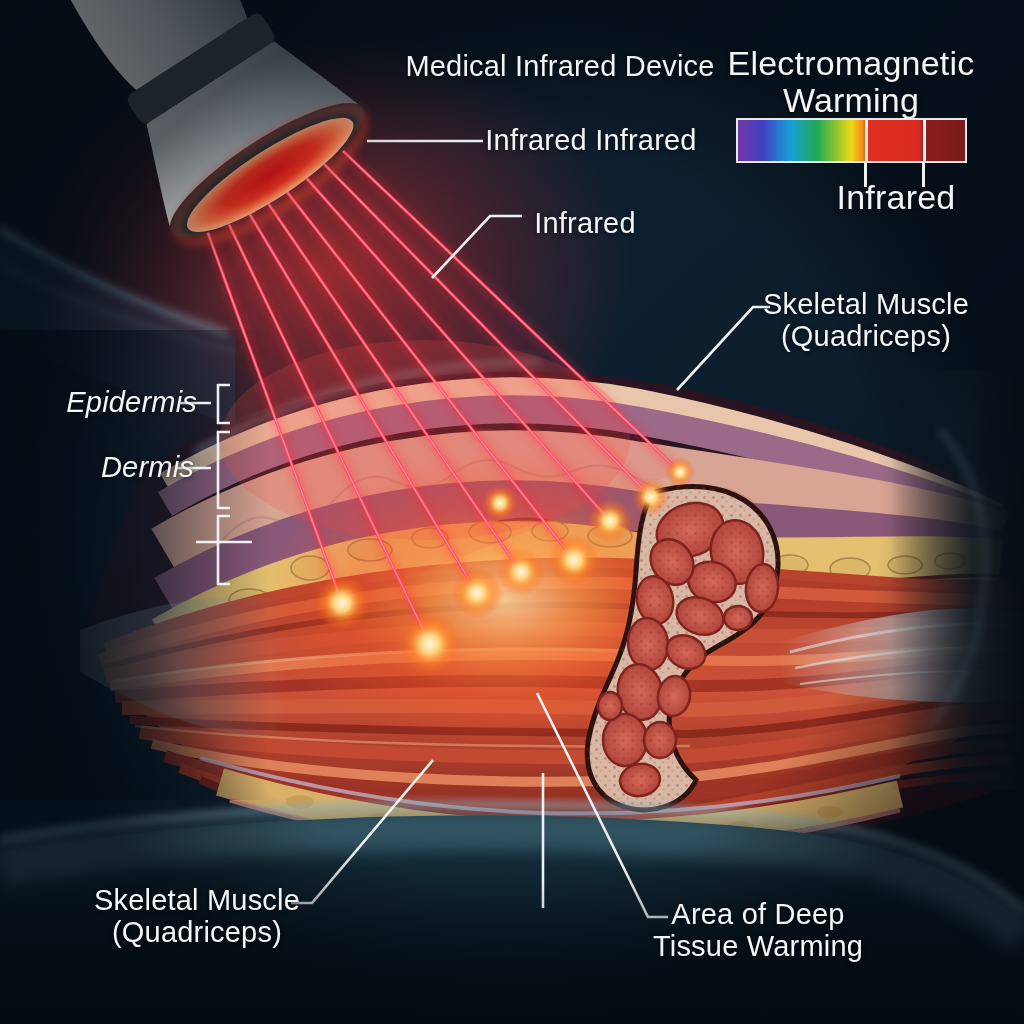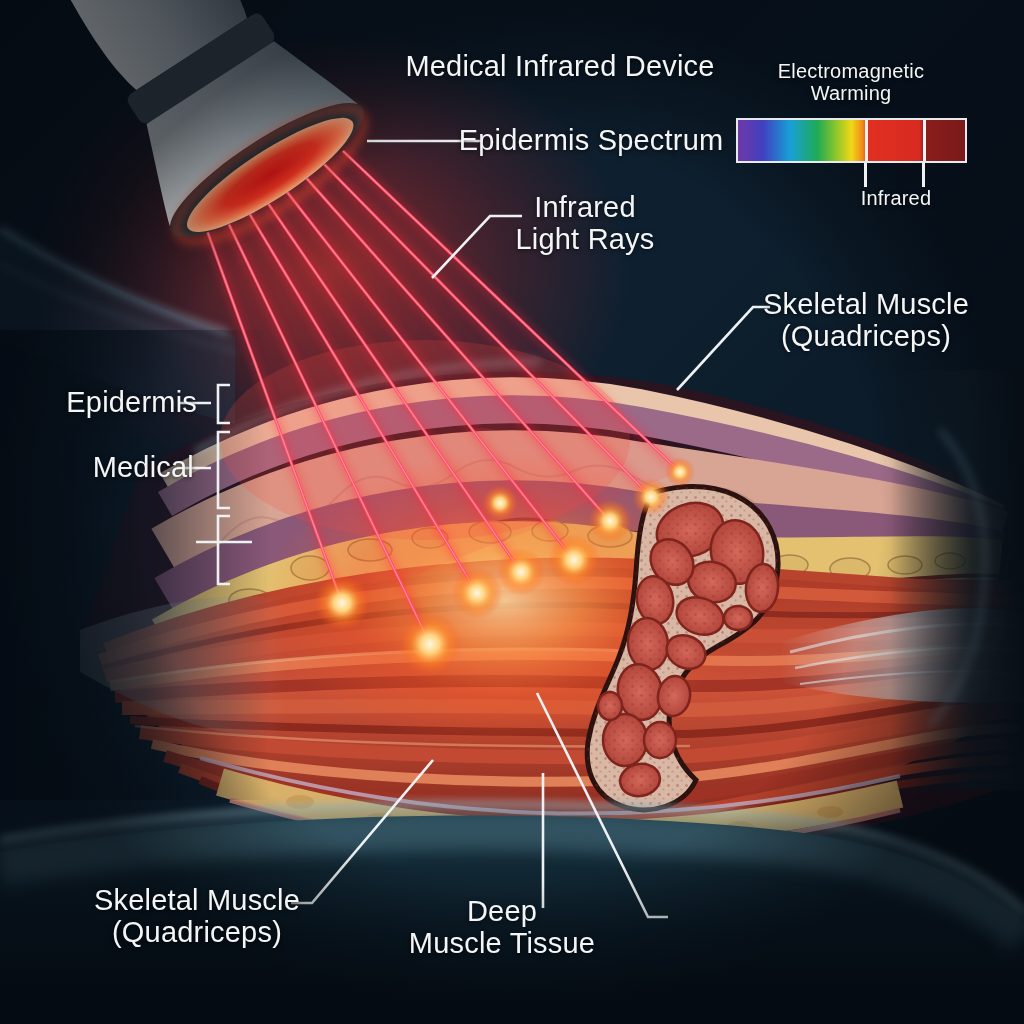"Electromagnetic" .lbl.small { font-size: 20px -> 34px }
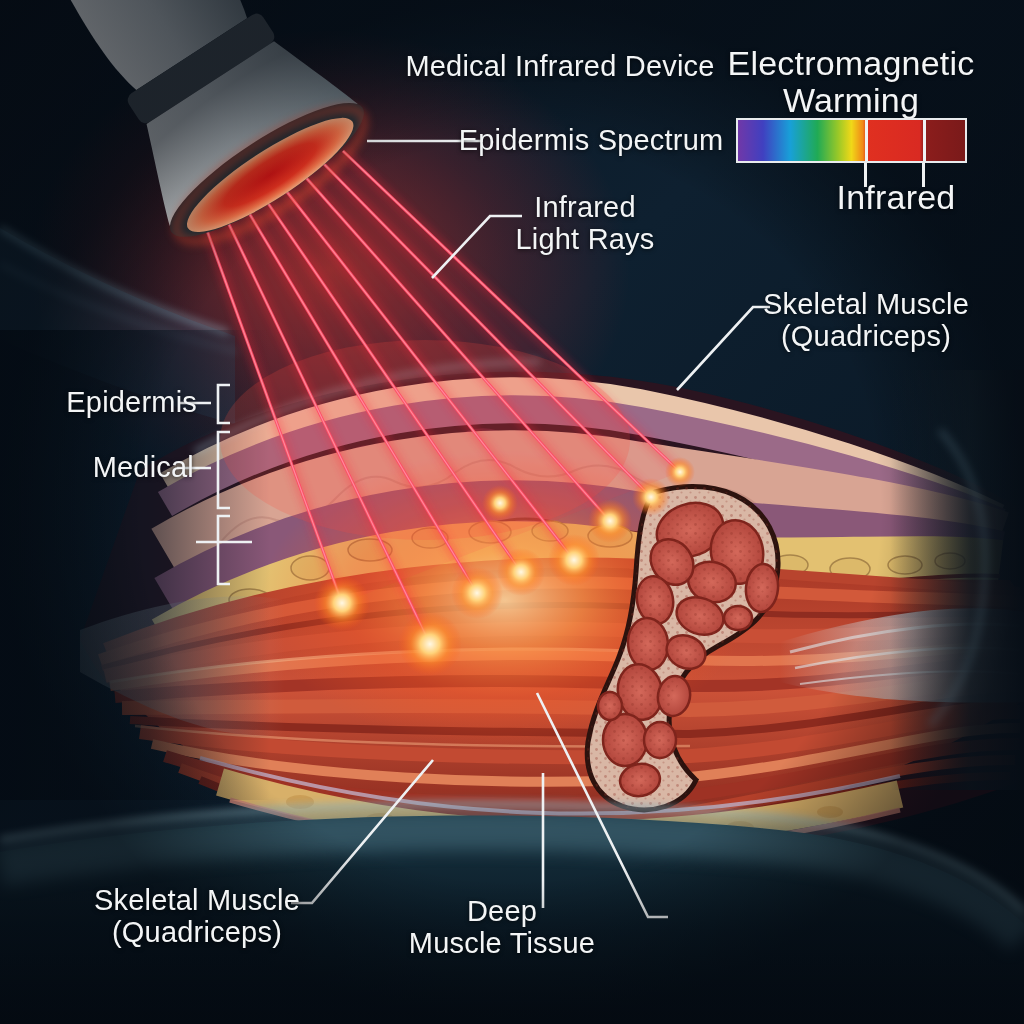"Epidermis Spectrum" div.lbl { text: Epidermis Spectrum -> Infrared Infrared }
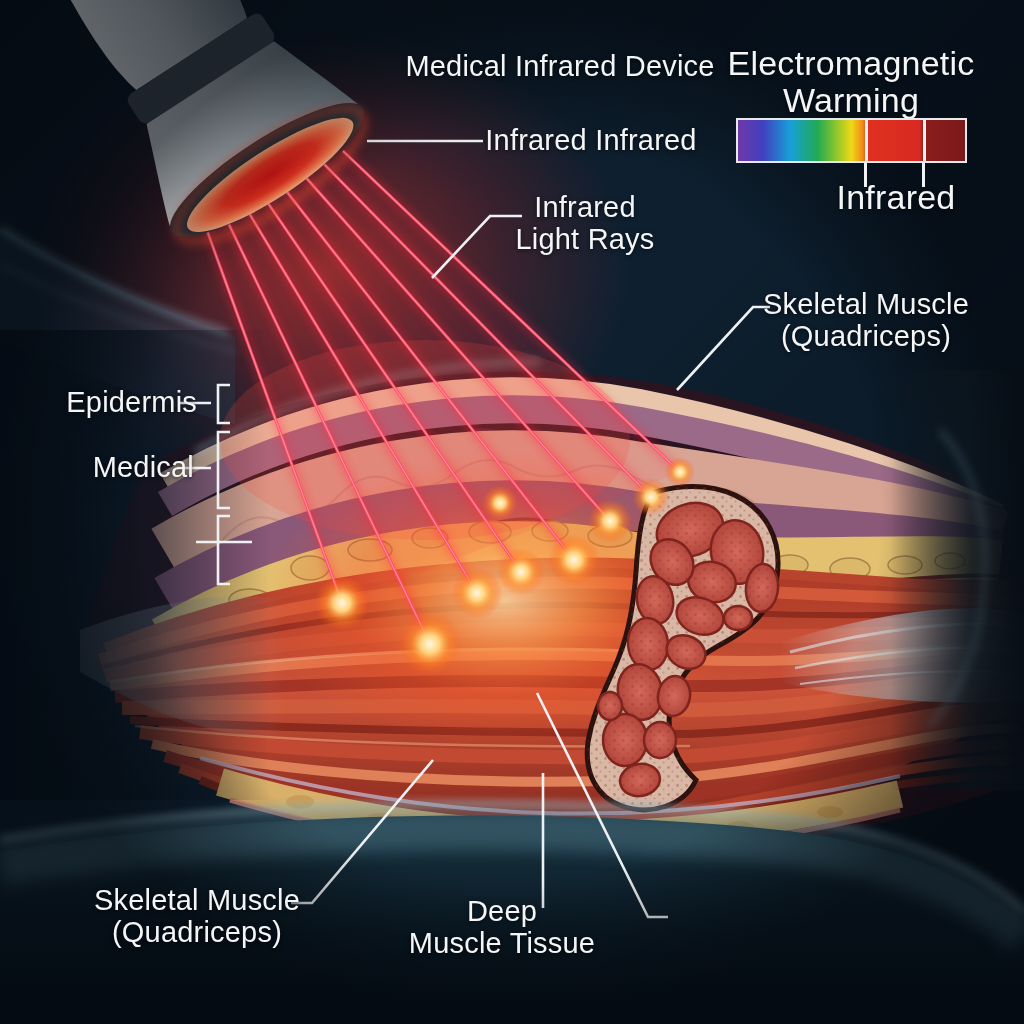"Light Rays" div { html: <div>Light Rays</div> -> none }
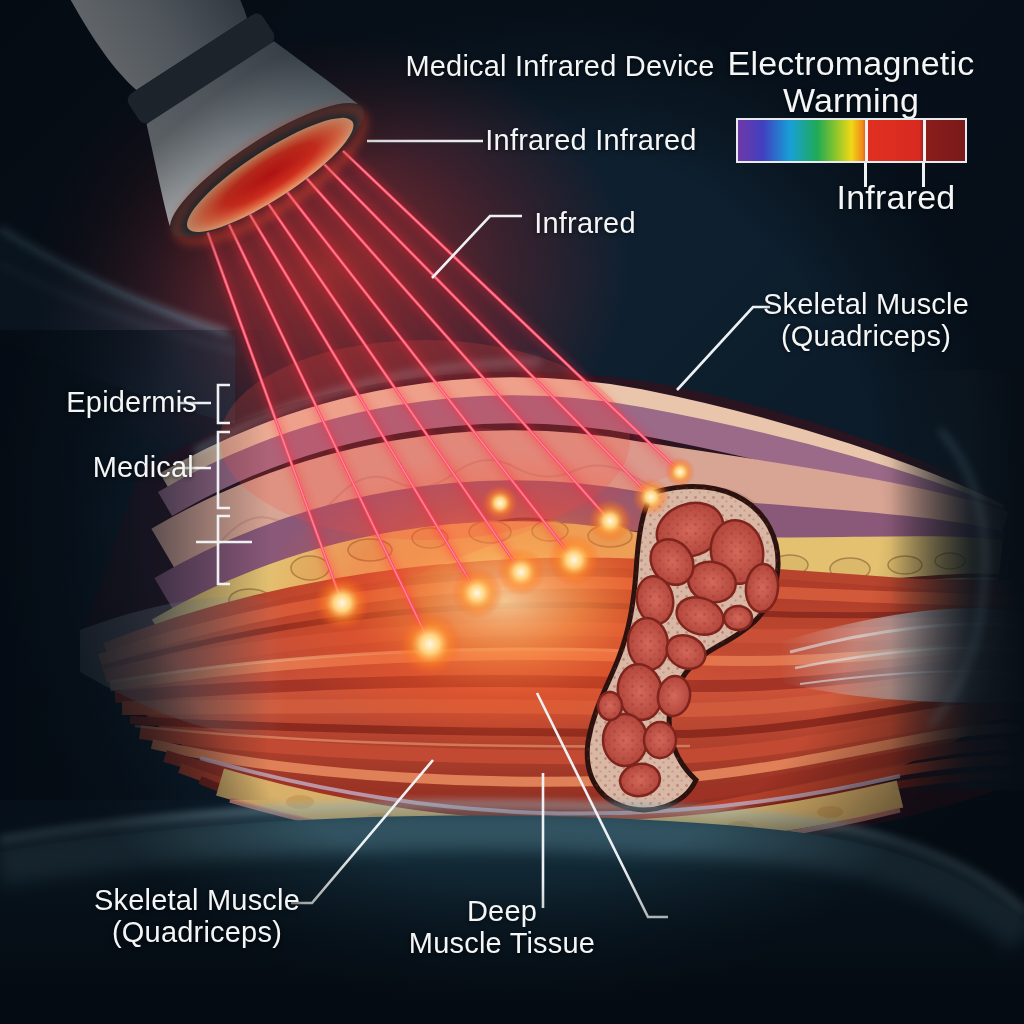"Epidermis" .lbl.rightal { font-style: none -> italic }
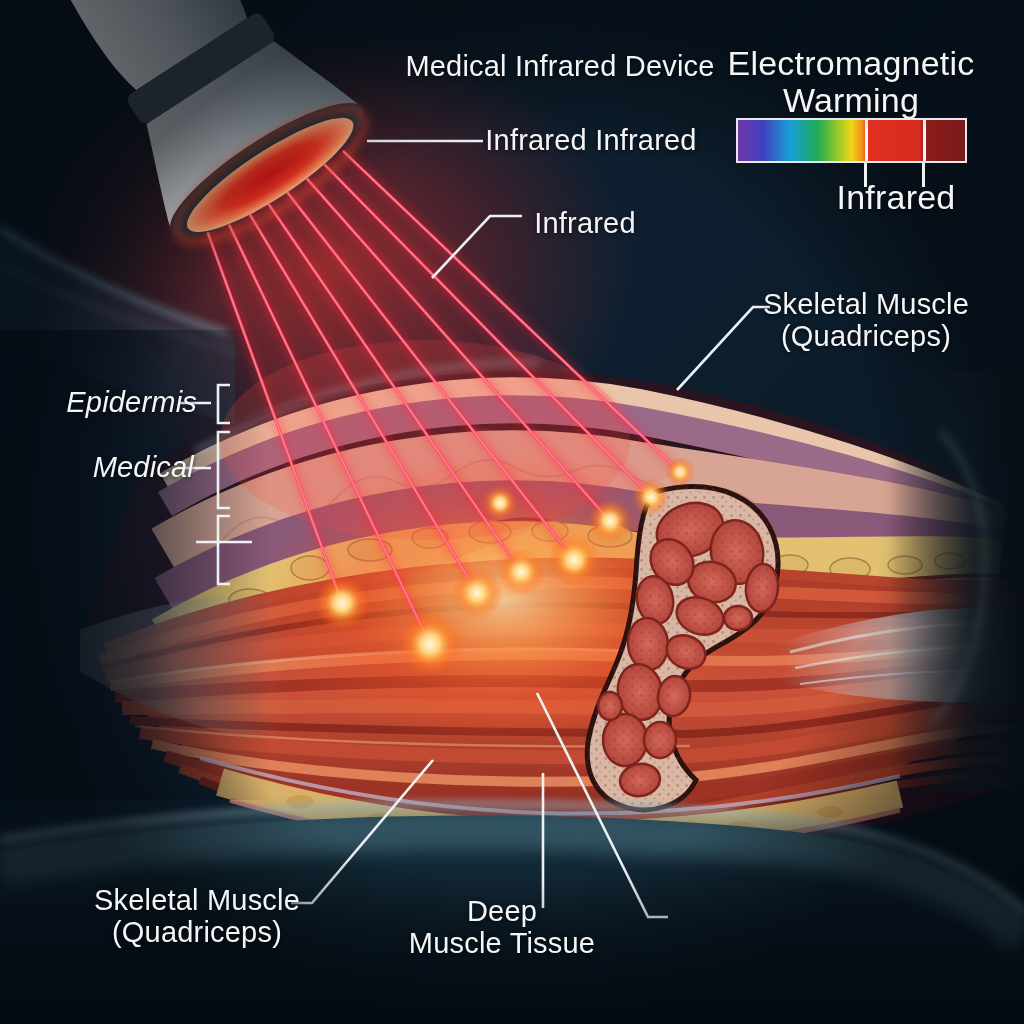"Medical" div.lbl { text: Medical -> Dermis }
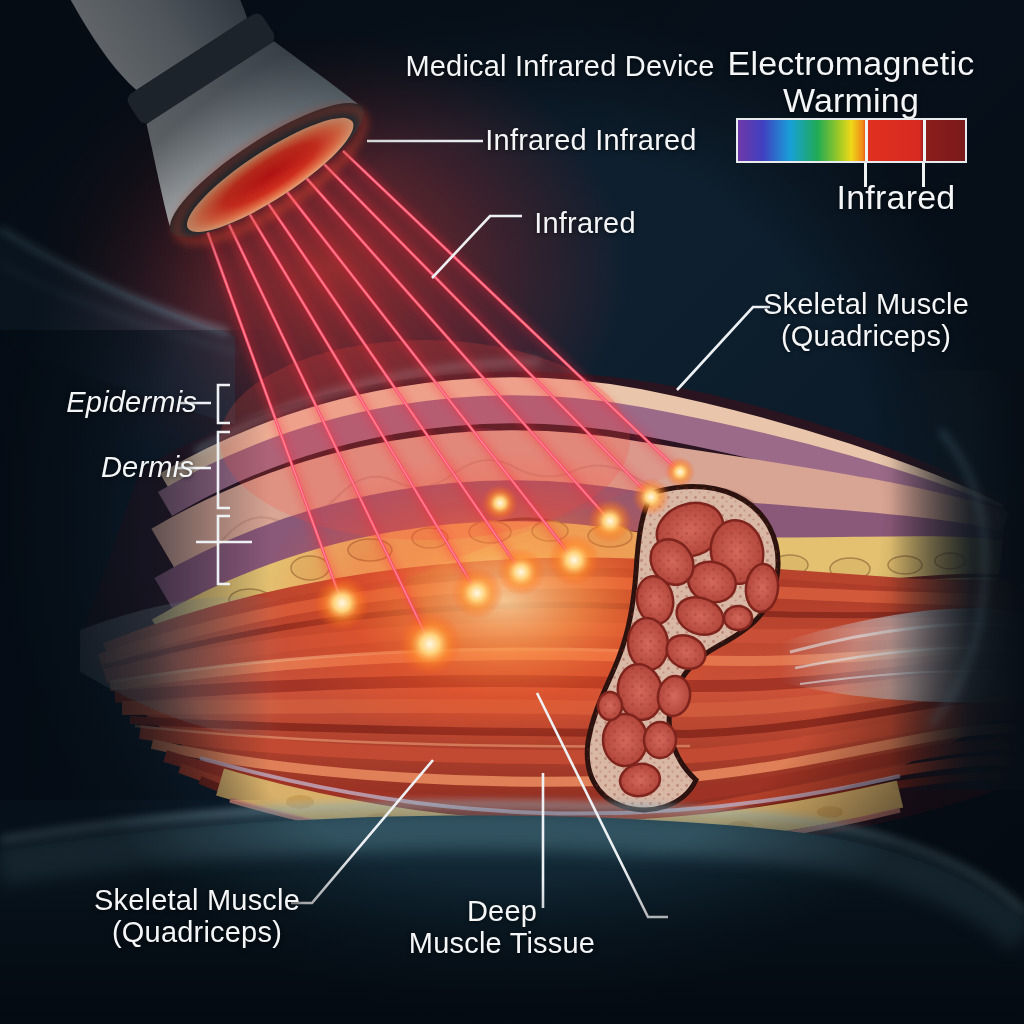"Deep" div.lbl { html: <div> <div>Deep</div> <div>Muscle Tissue</div> </div> -> none }
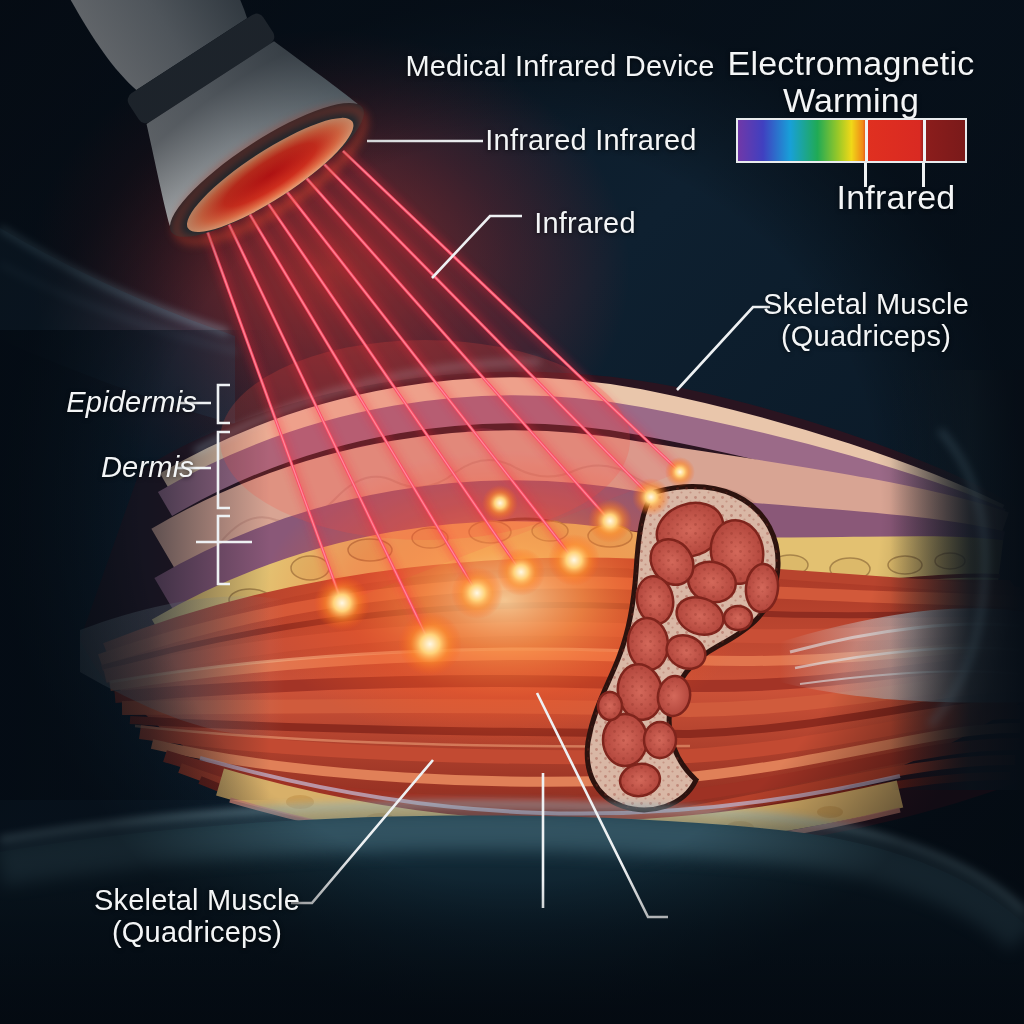"Area of Deep" div.lbl { html: none -> <div> <div>Area of Deep</div> <div>Tissue Warming</div> </div> }
